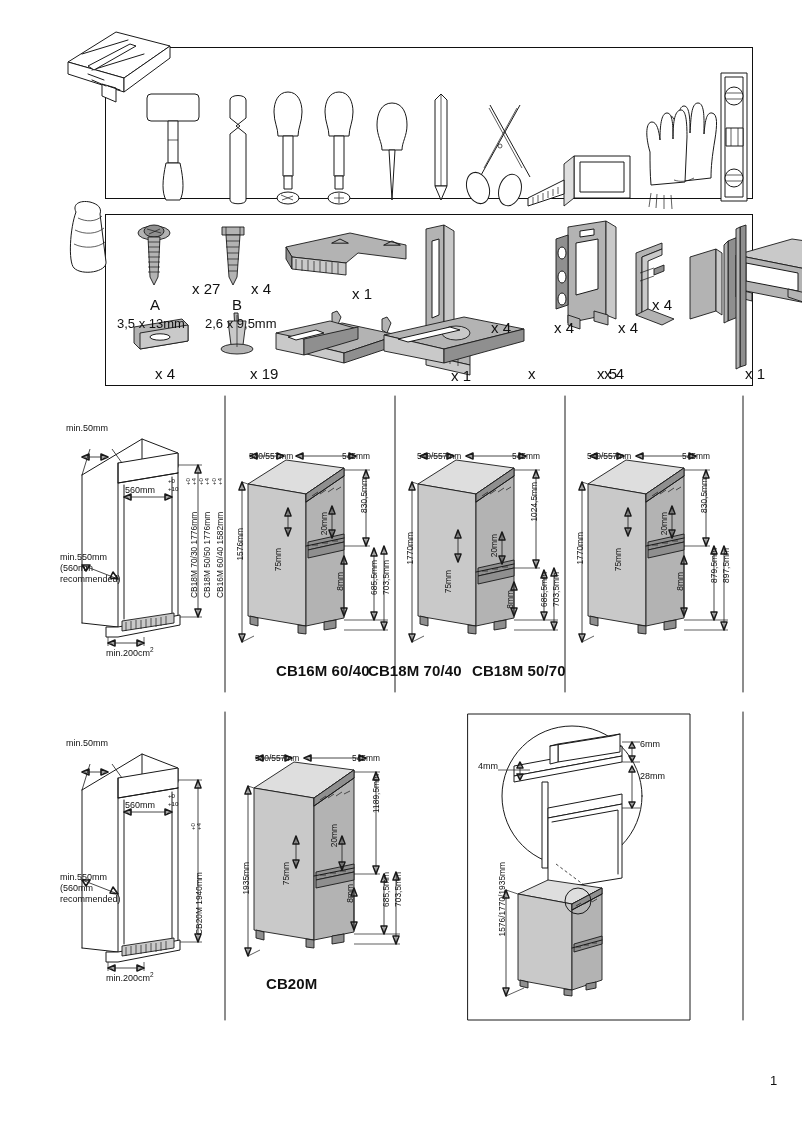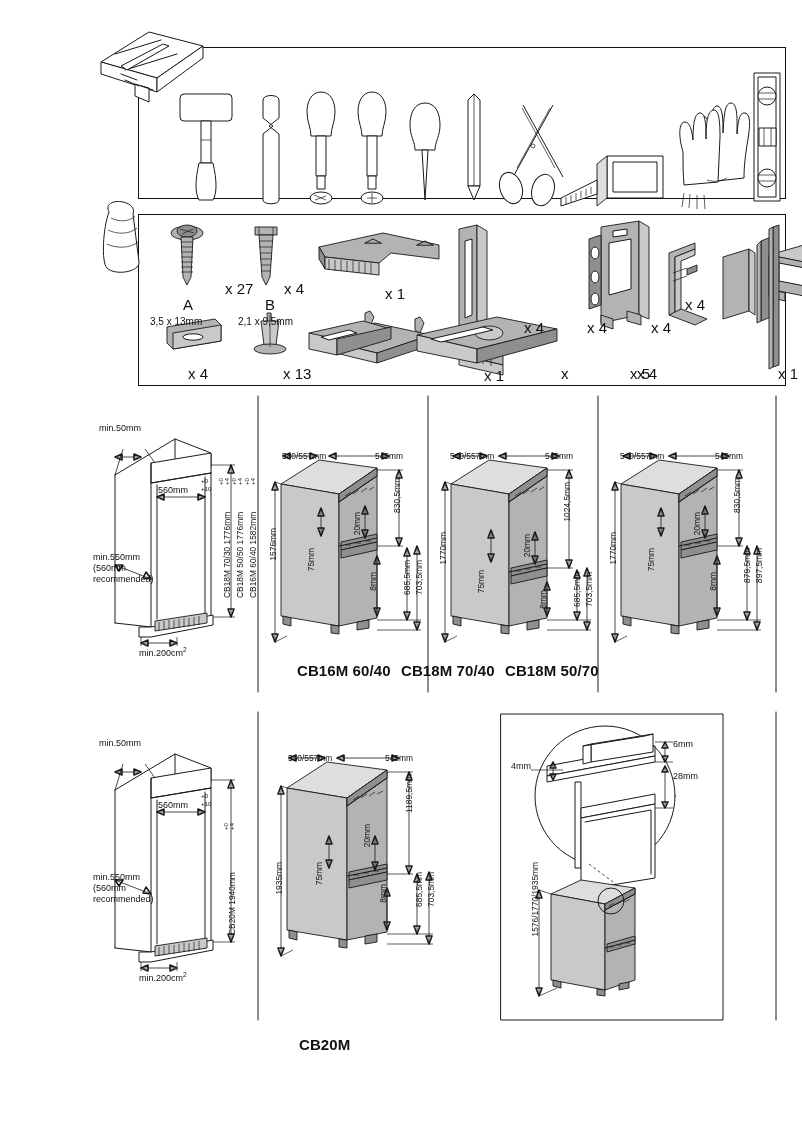"x 27" .page { margin-left: 33px -> none }
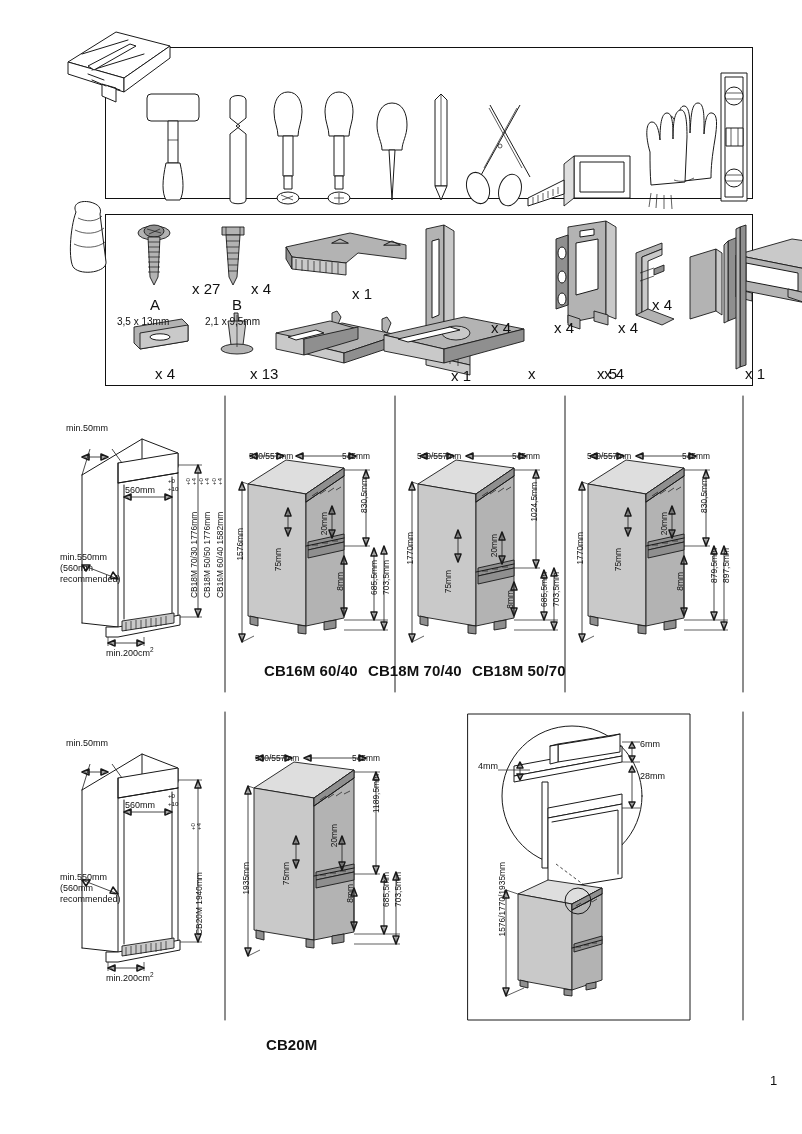"3,5 x 13mm" .t-spec { font-size: 10px -> 13px }
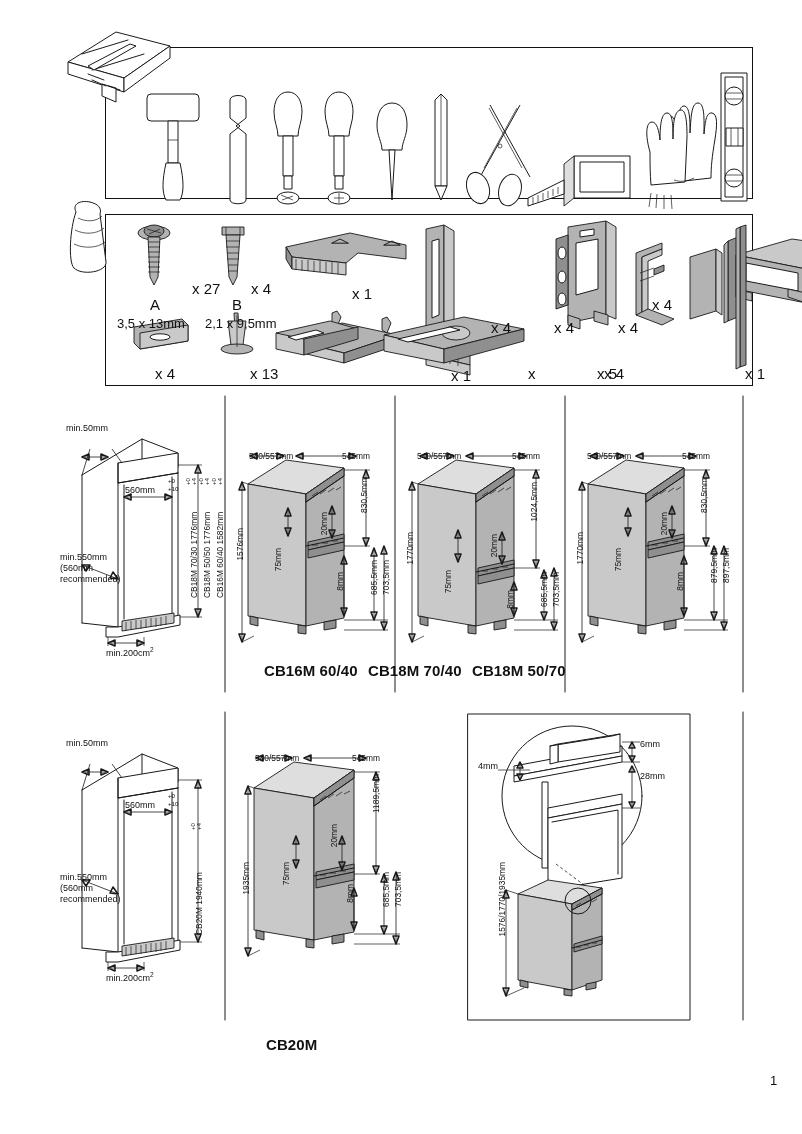"2,1 x 9,5mm" div.t { text: 2,1 -> 2,6 }
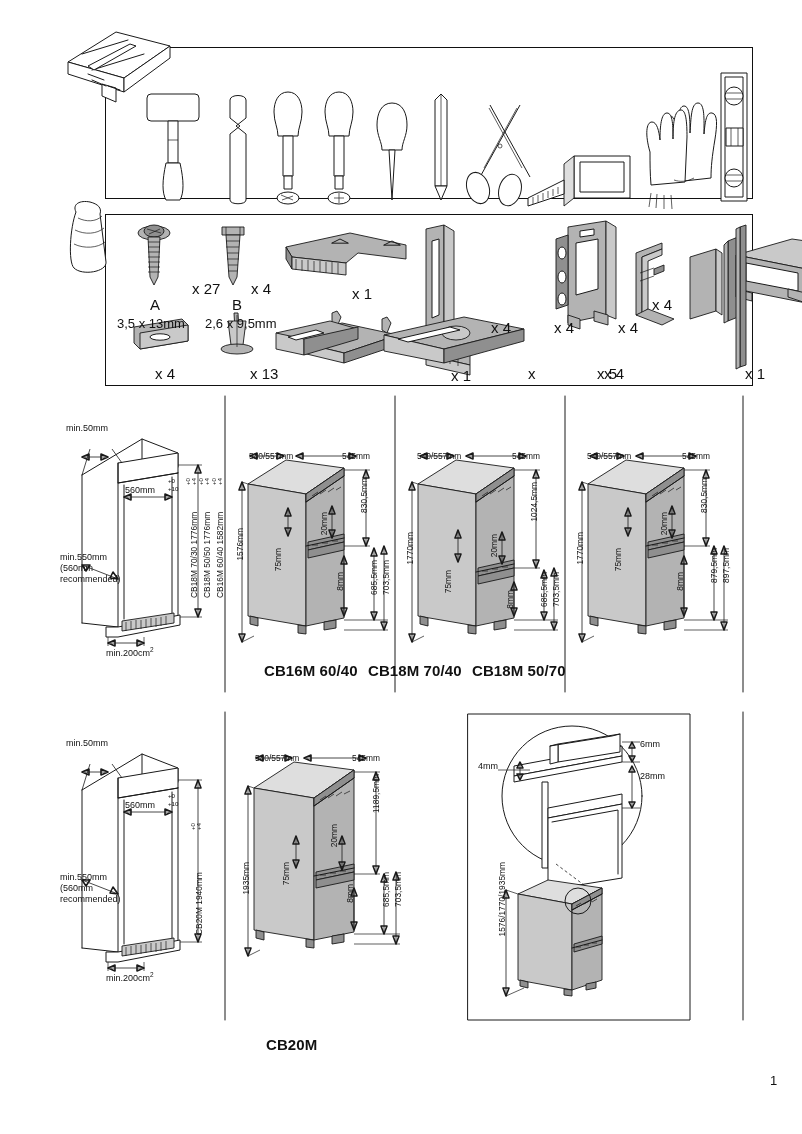"x 13" div.t { text: 13 -> 19 }
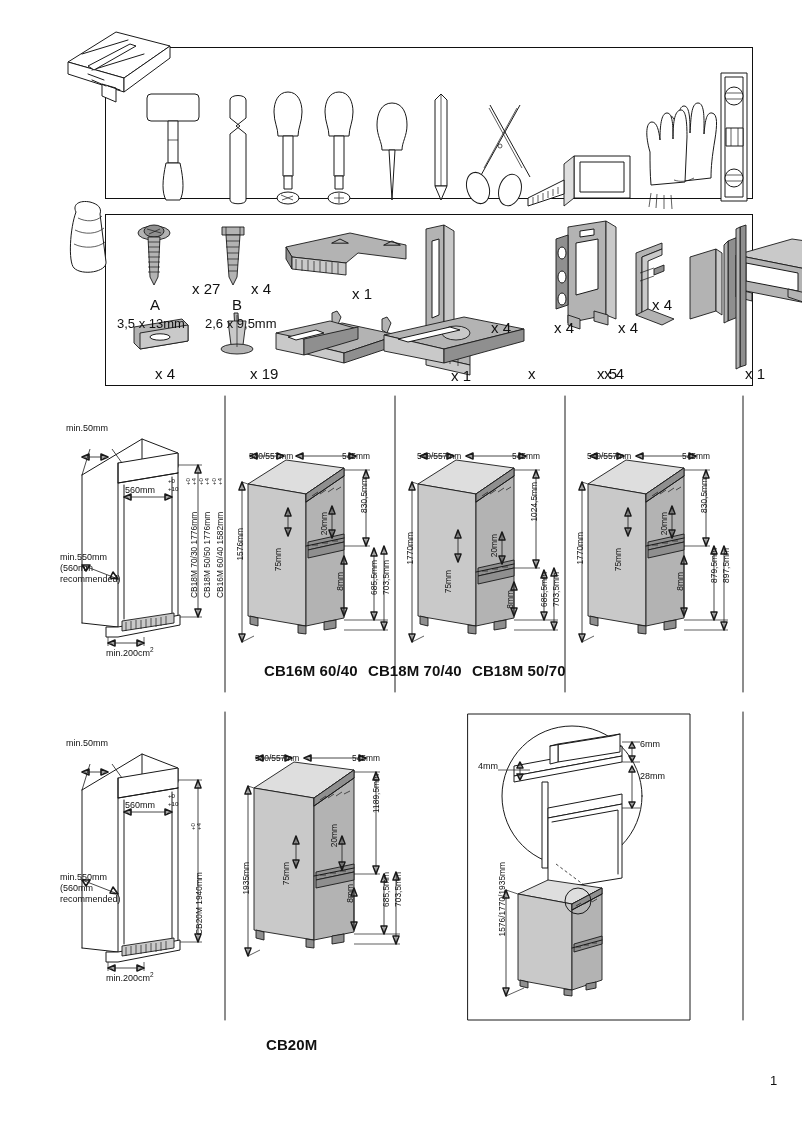"CB16M 60/40" div.t { left: 264px -> 276px }
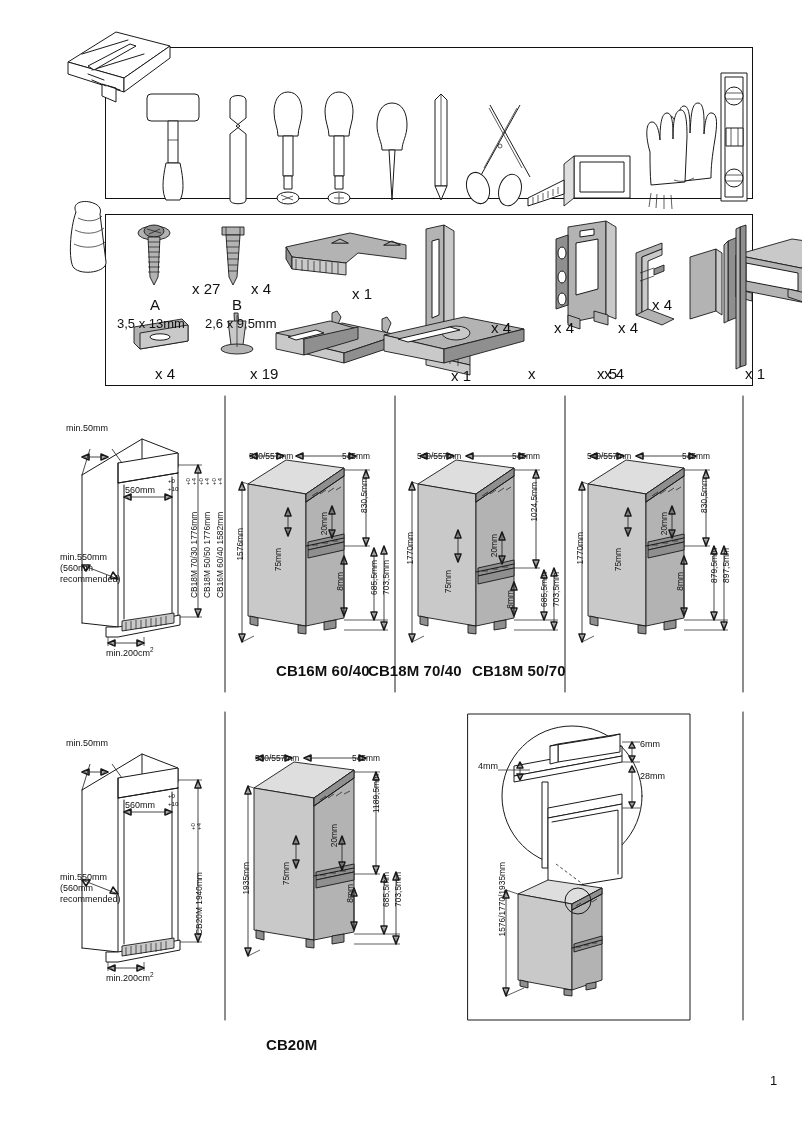"CB20M" div.t { top: 1037px -> 976px }
